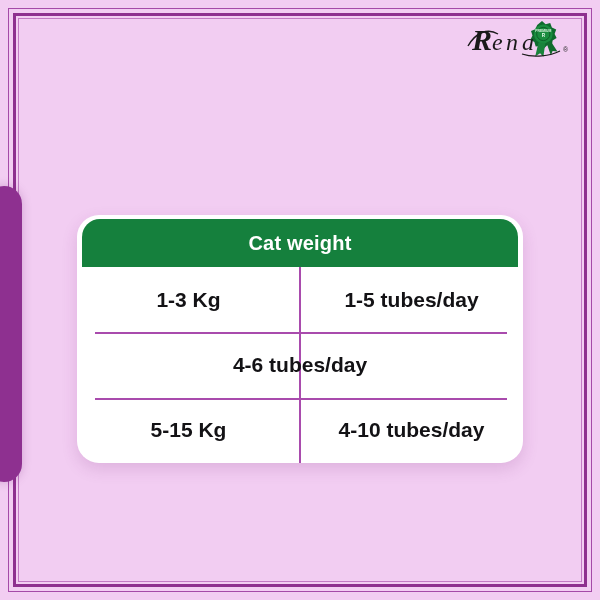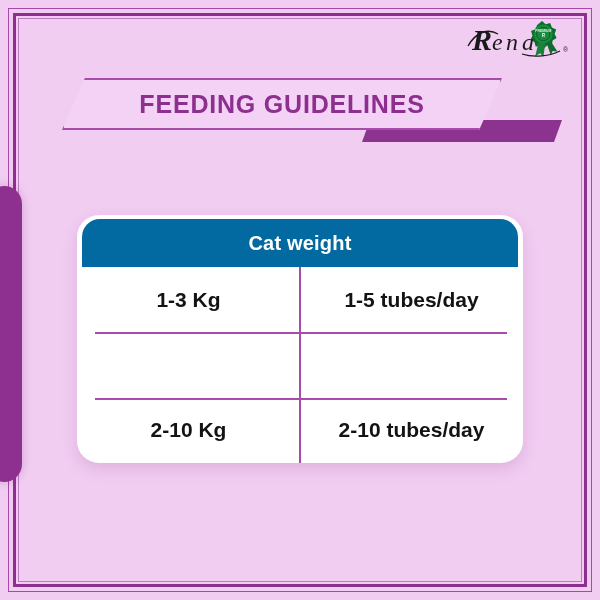"FEEDING GUIDELINES" div.banner-wrap { html: <div> <div></div> <div></div> <div>FEEDING GUIDELINES</div> </div> -> none }
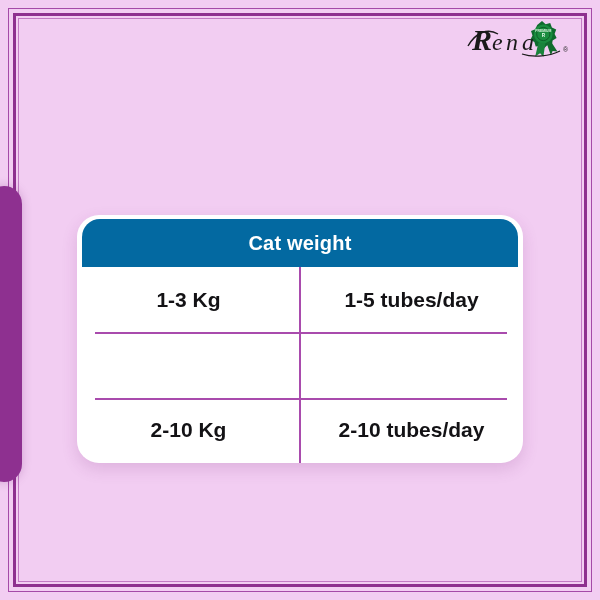"Cat weight" .thead { background: #0369a1 -> #15803d }
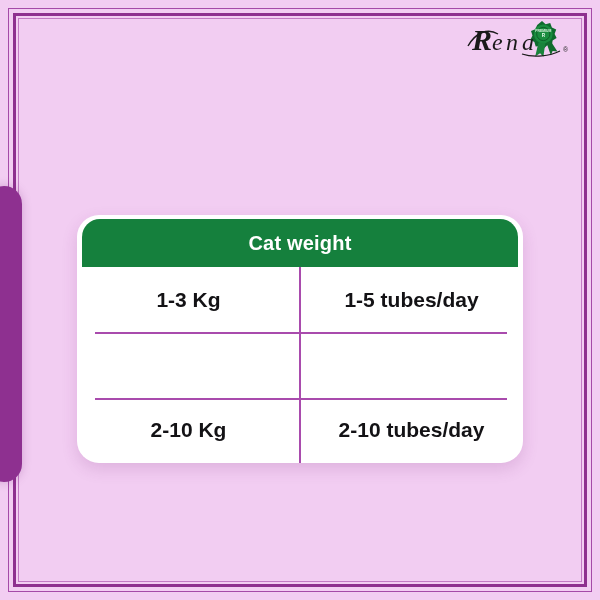"4-6 tubes/day" div.td { html: none -> <div>4-6 tubes/day</div> }
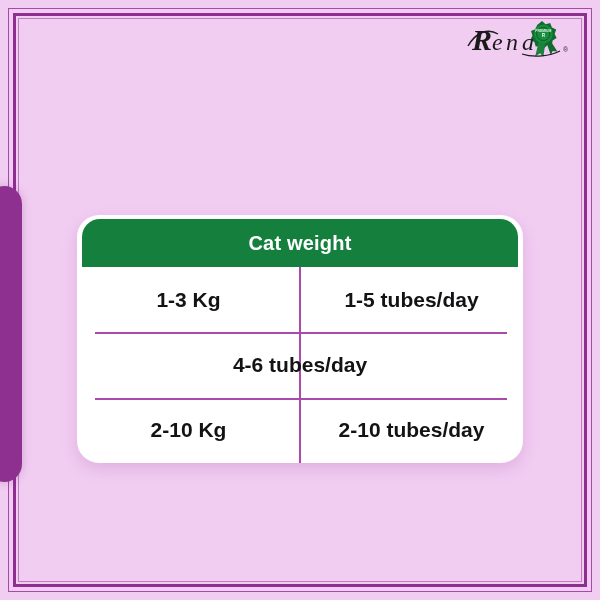"2-10 Kg" div.td { text: 2-10 -> 5-15 }
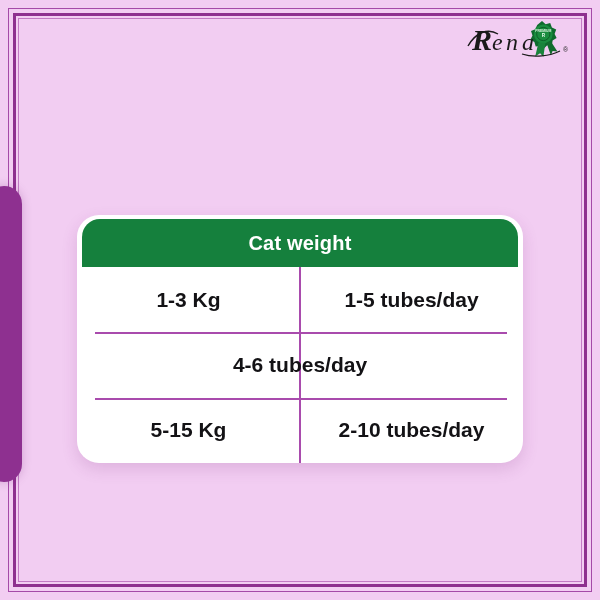"2-10 tubes/day" div.td { text: 2-10 -> 4-10 }
